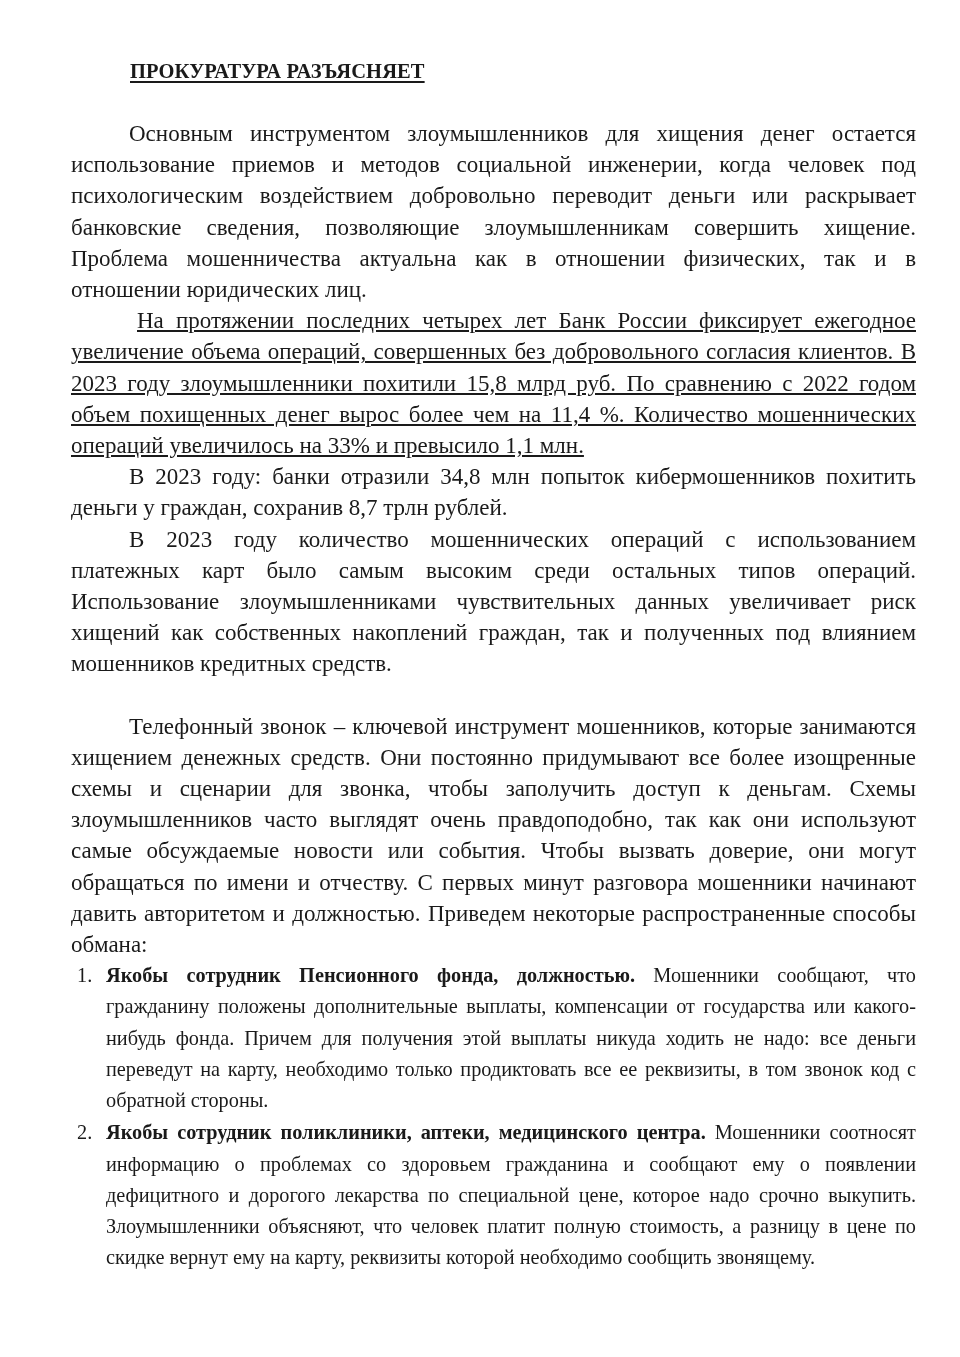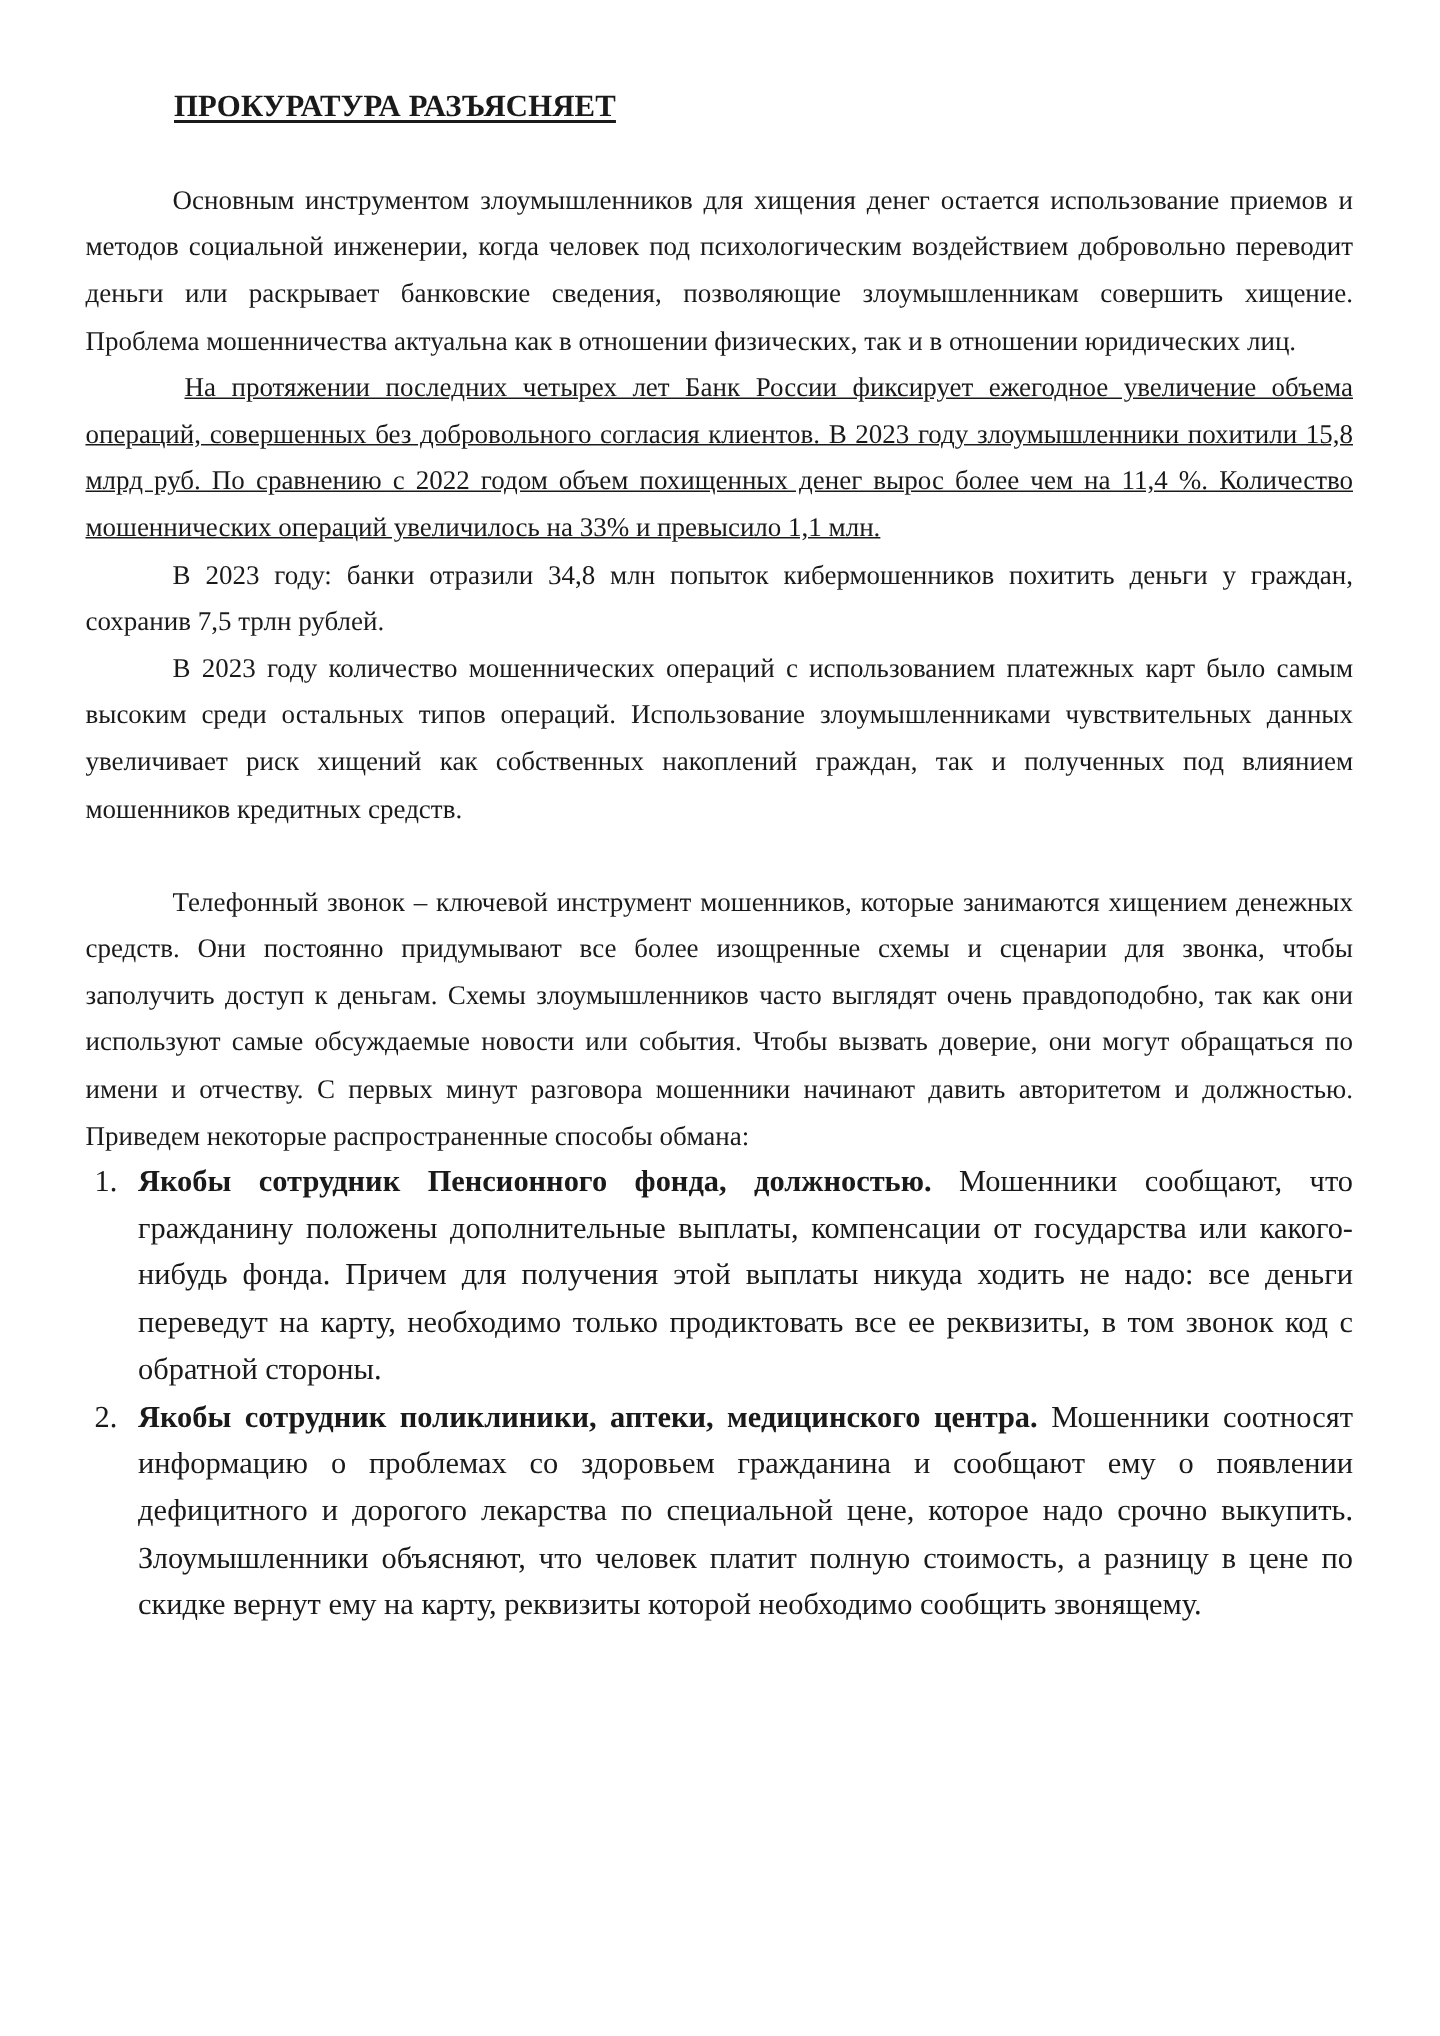"ПРОКУРАТУРА РАЗЪЯСНЯЕТ" .page { left: 57px -> 71px }
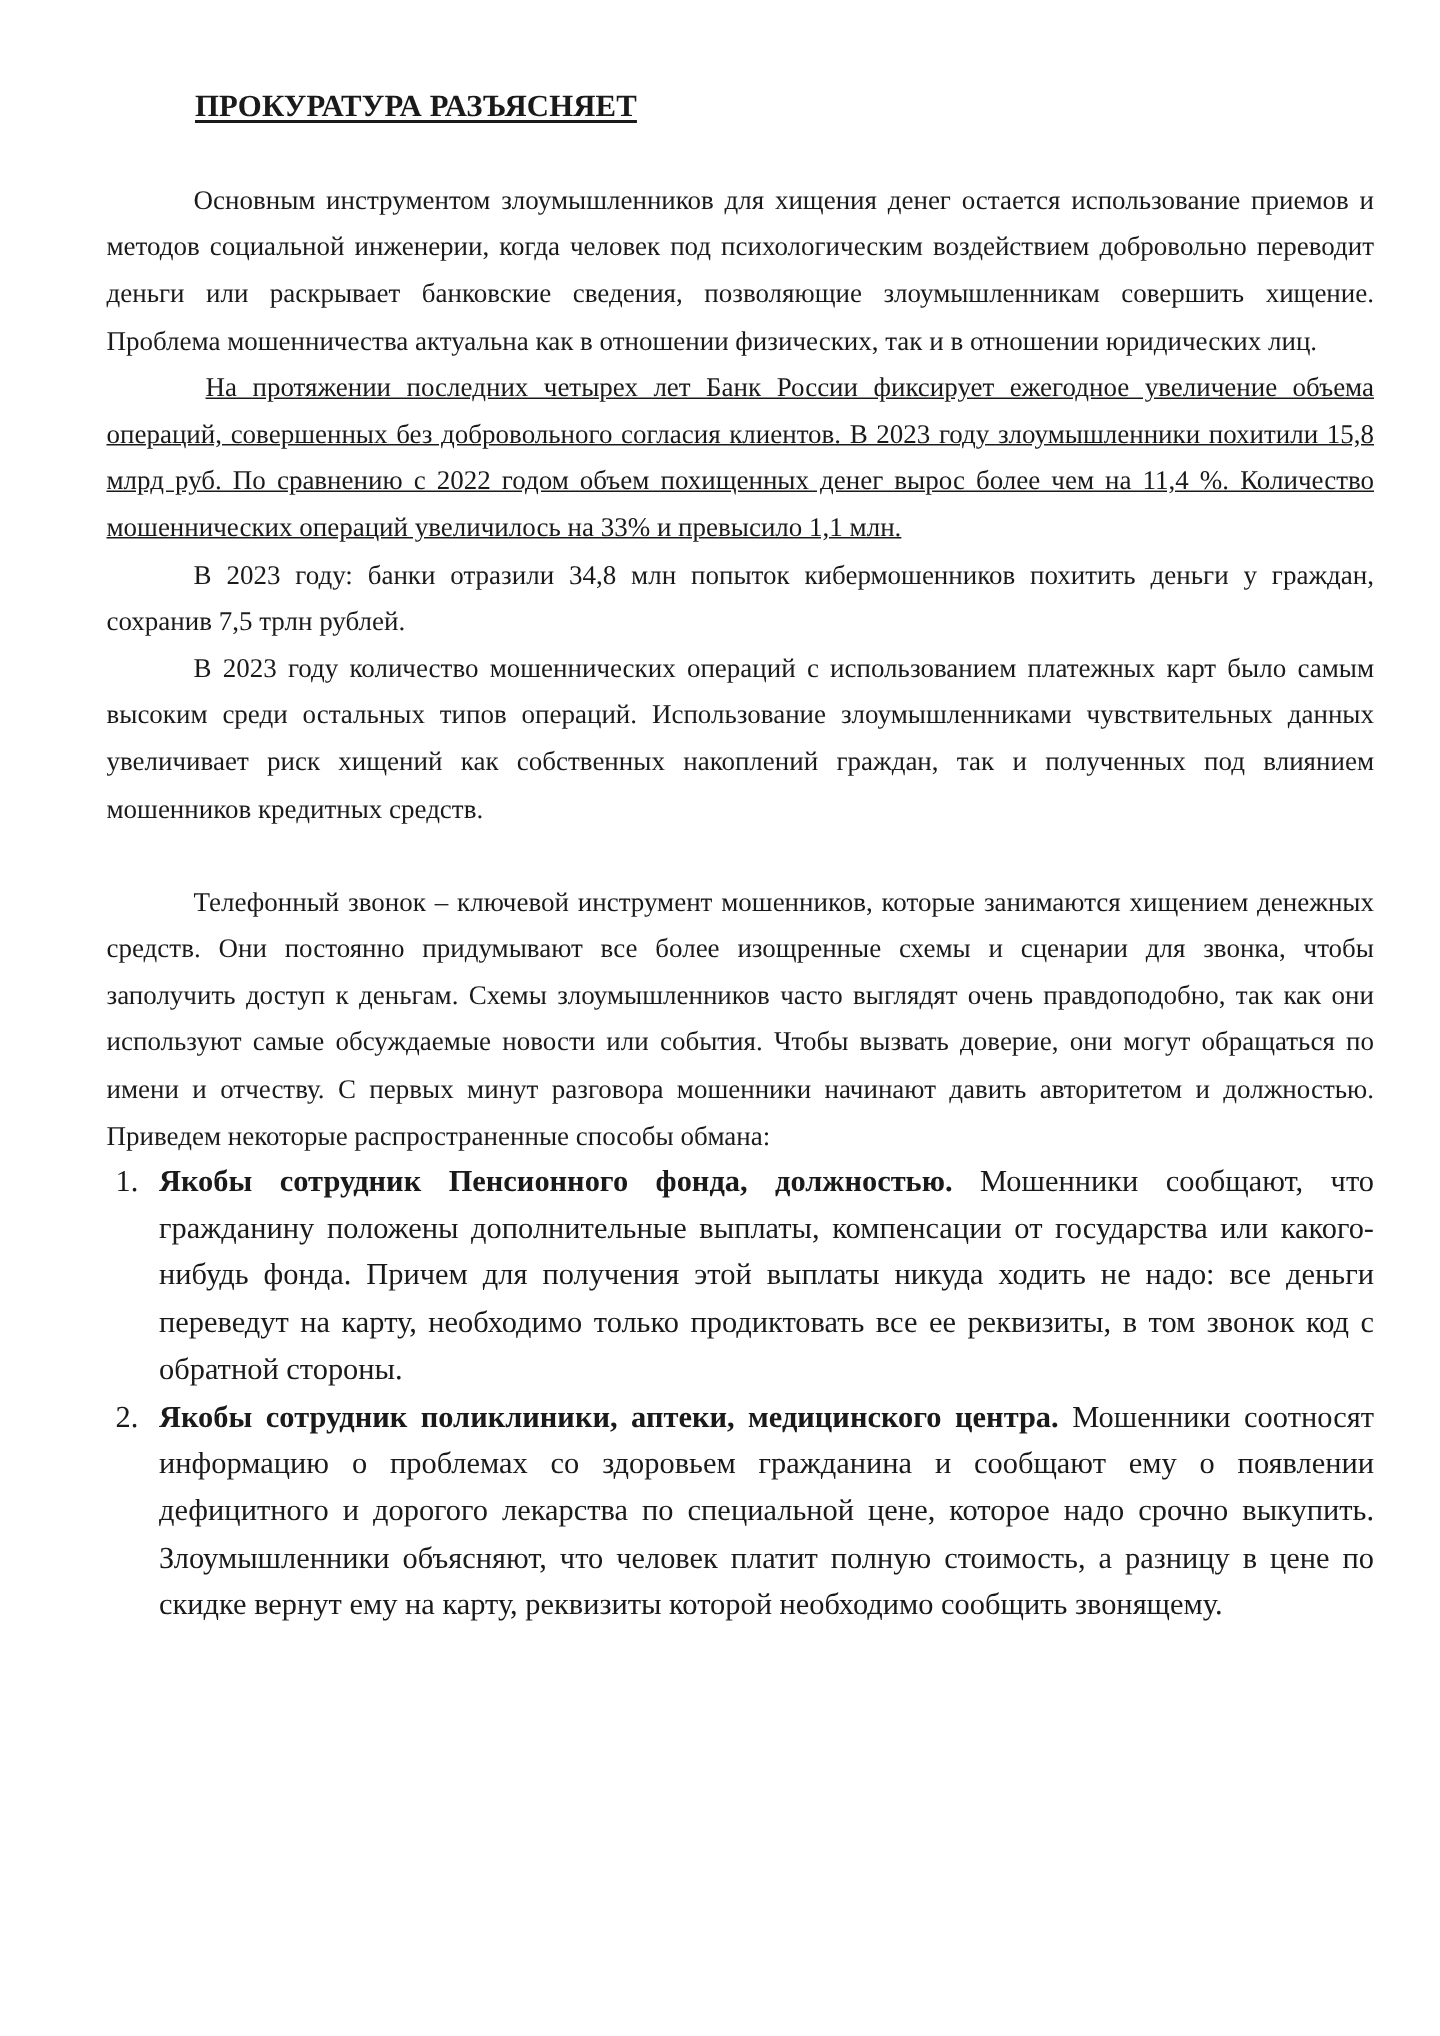"Основным инструментом злоумышленников" .para { font-size: 18px -> 23px }
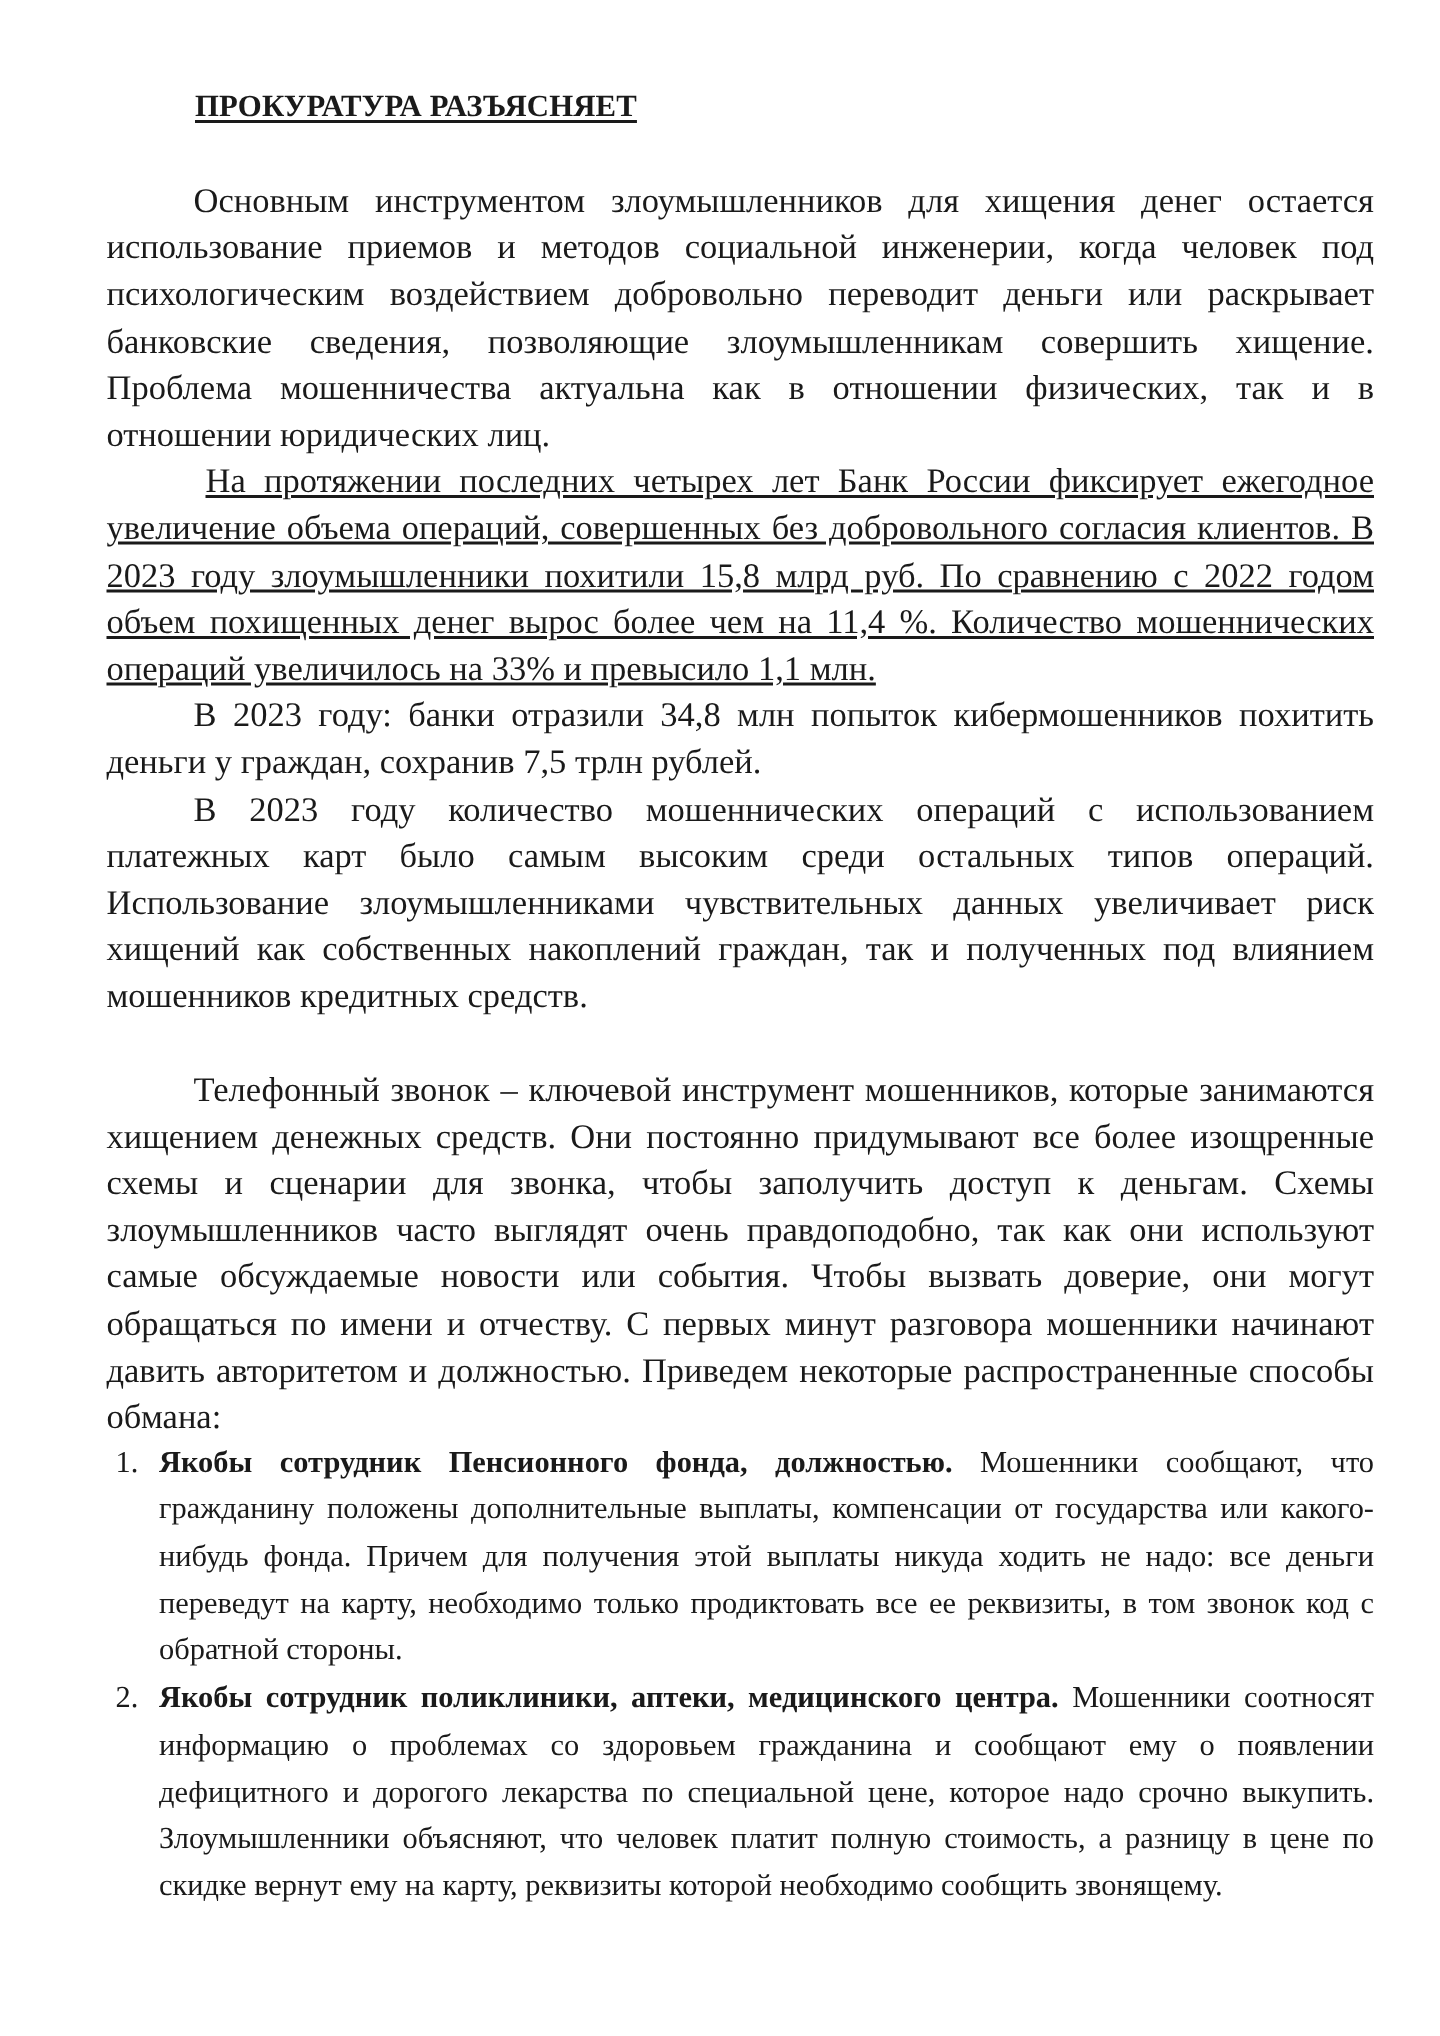"В 2023 году: банки отразили" p.para { text: 7,5 -> 8,7 }
